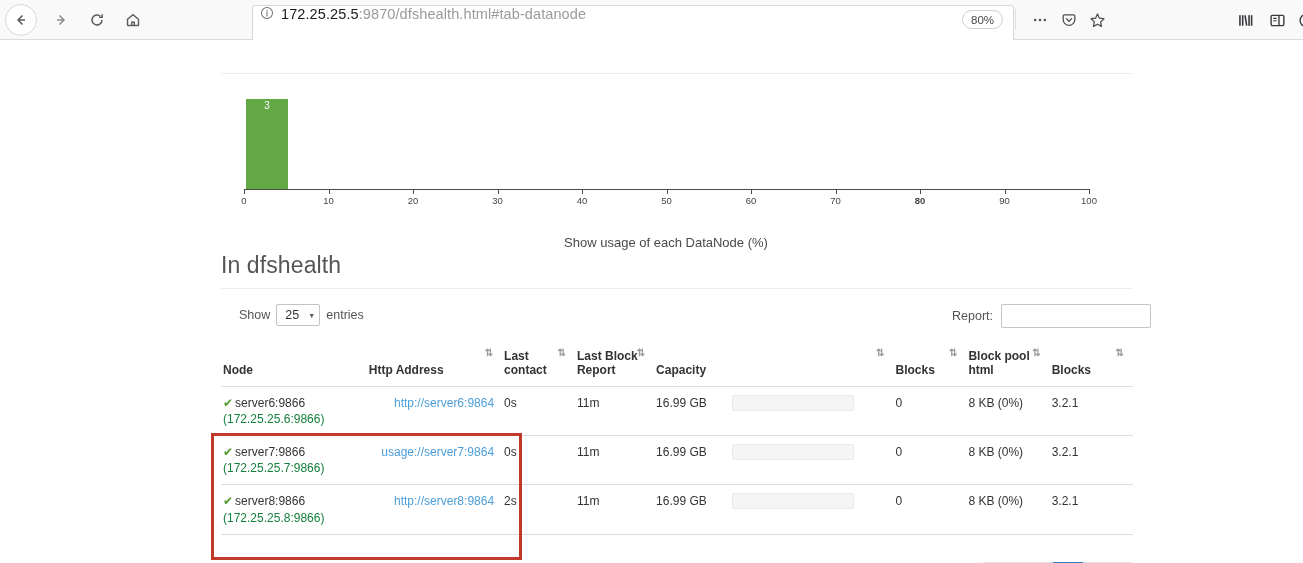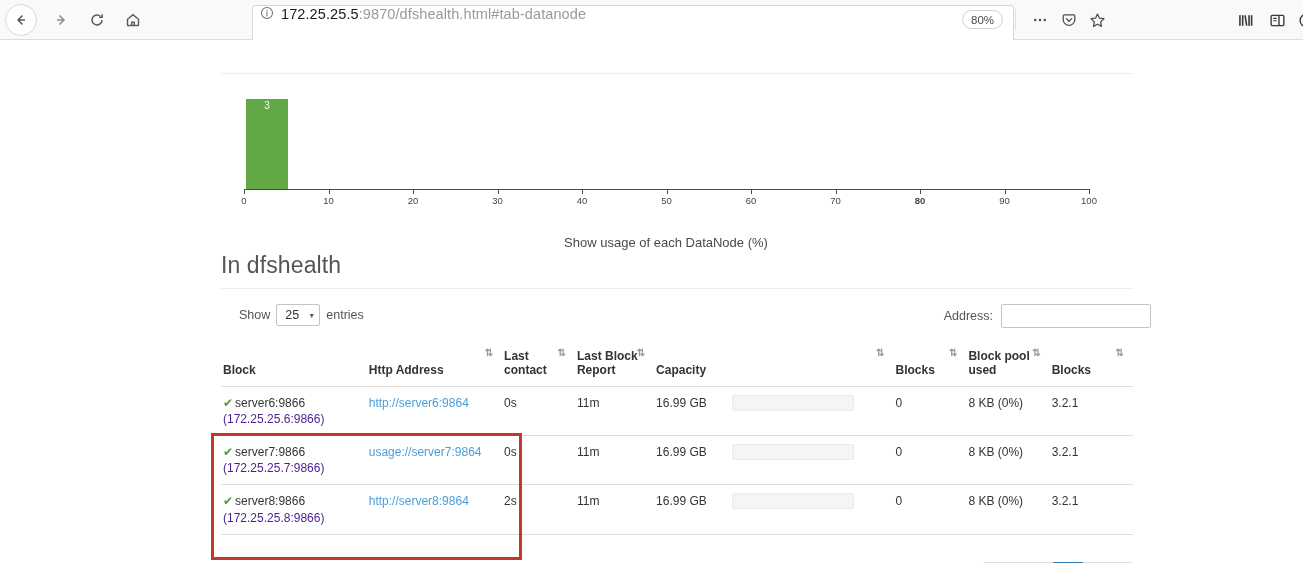"Address:" span { text: Address -> Report }
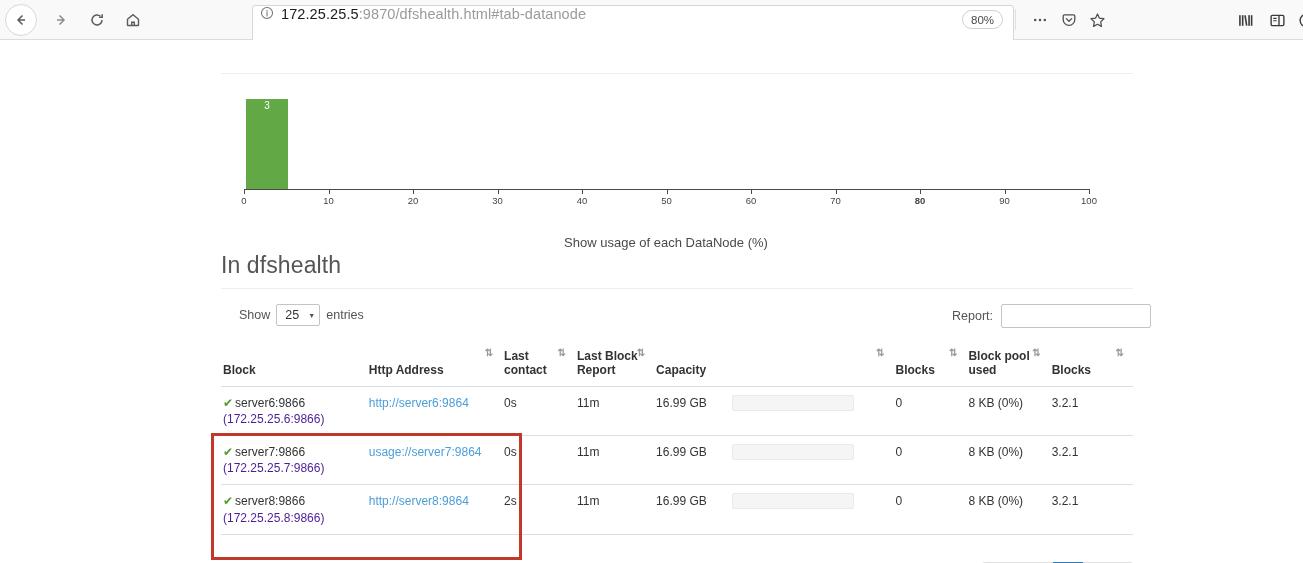"Block pool used" span { text: used -> html }
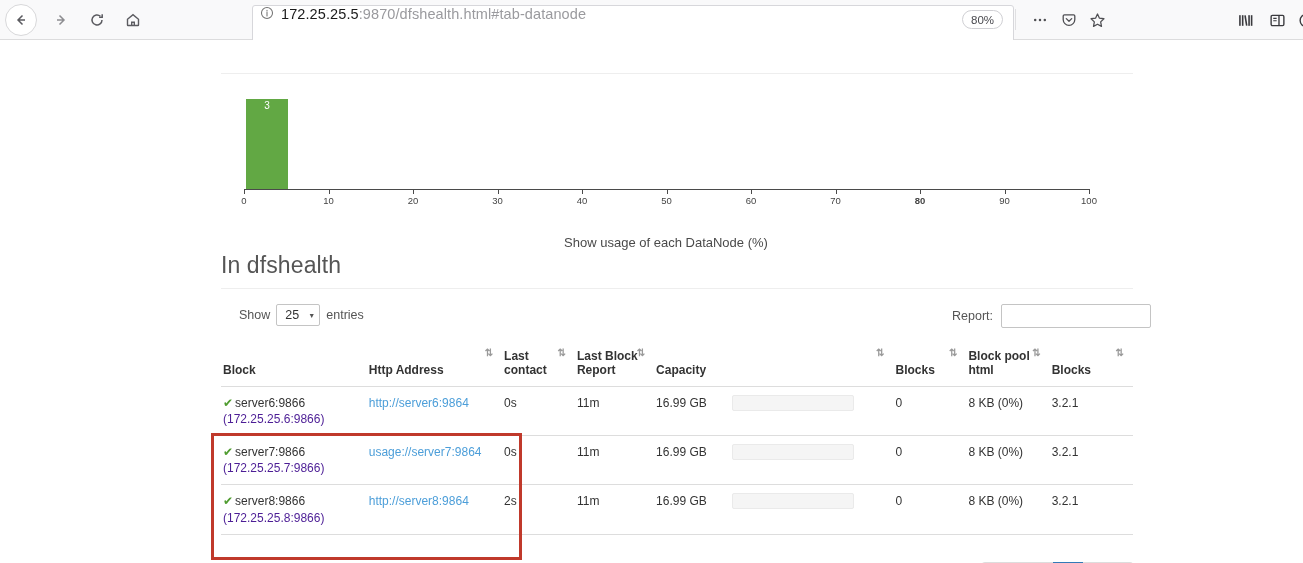"Block" span { text: Block -> Node }
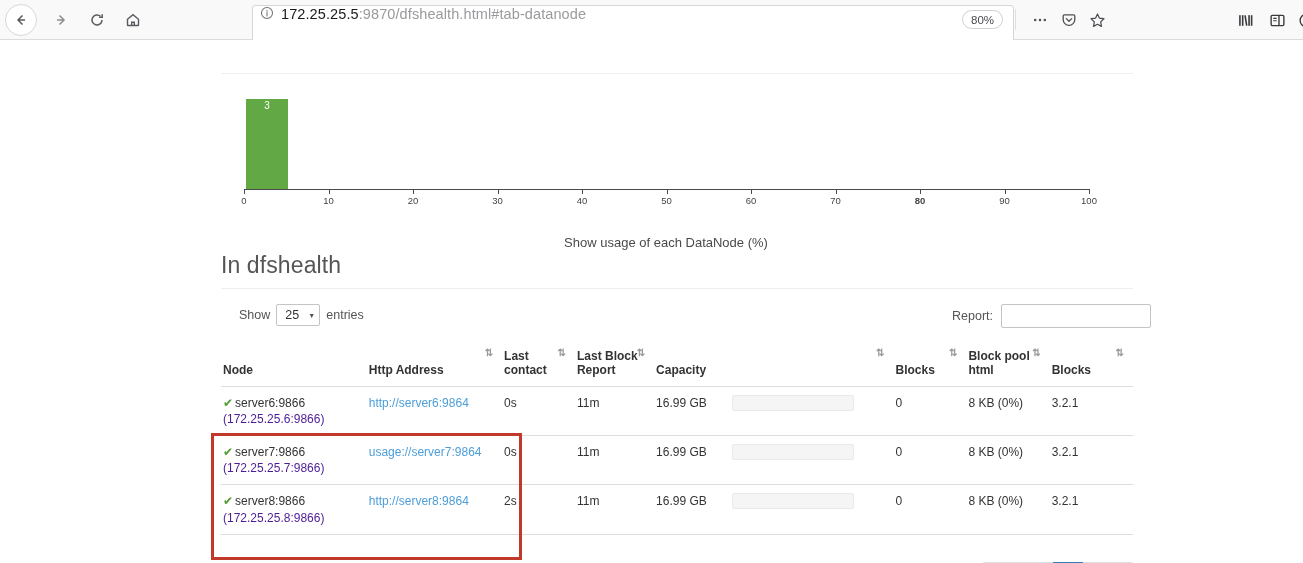"http://server6:9864" .col-http { text-align: none -> right }
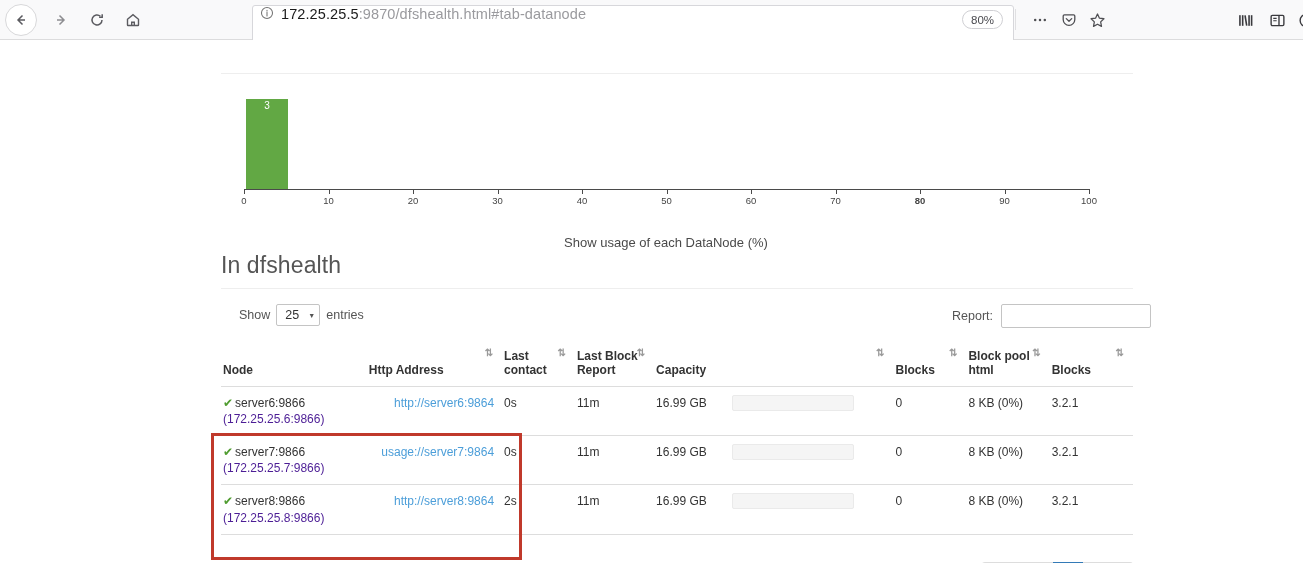"(172.25.25.6:9866)" .node-addr { color: #4c1d95 -> #15803d }
